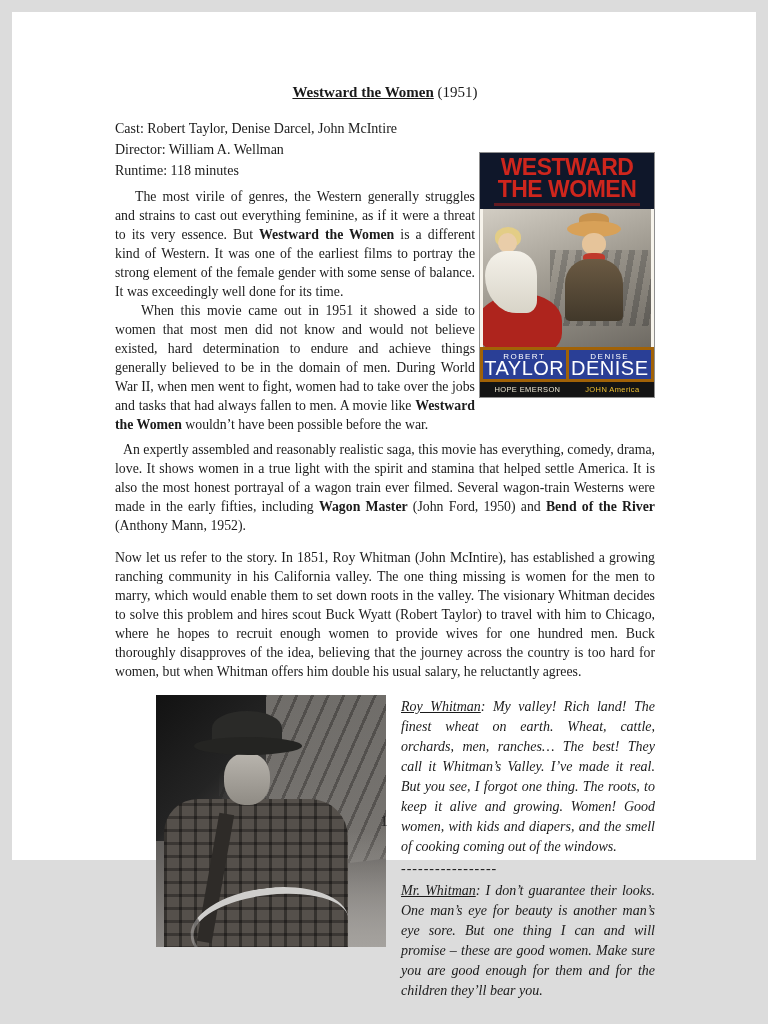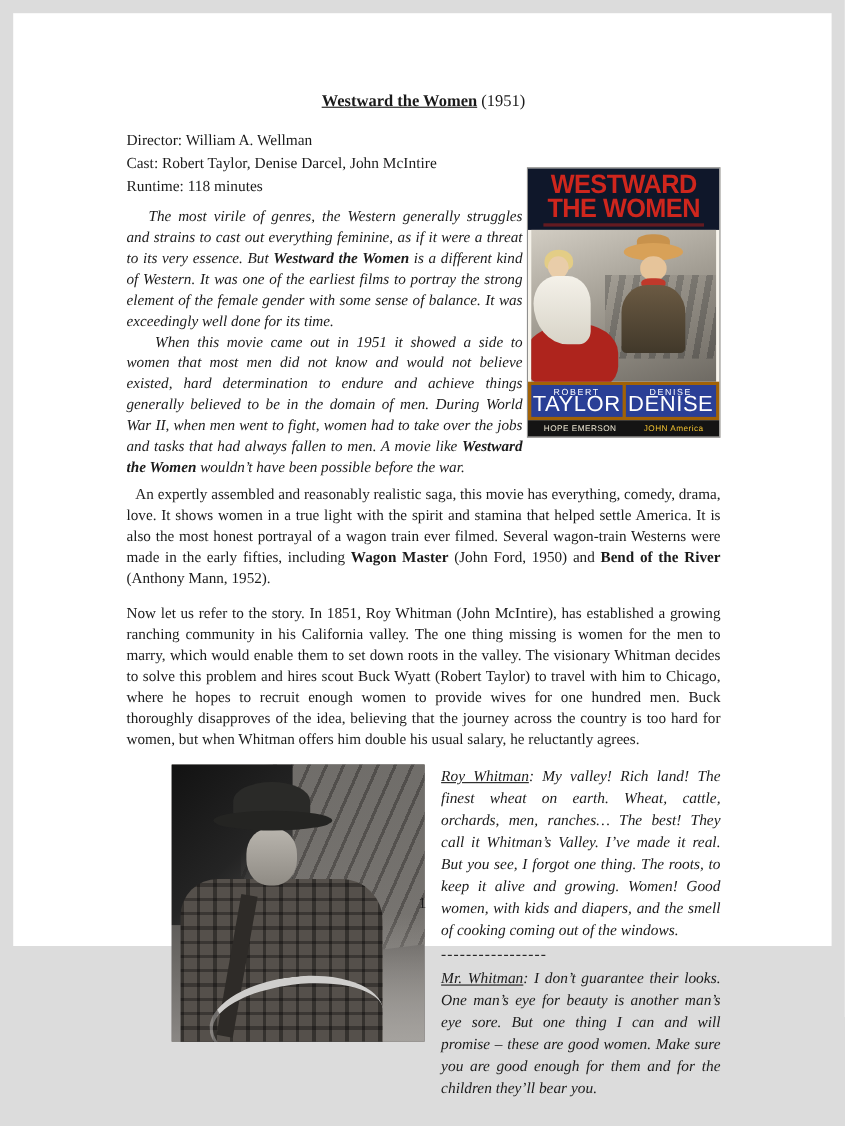"Director: William A. Wellman" div { order: before "Cast: Robert Taylor, Denise Darcel," -> after "Cast: Robert Taylor, Denise Darcel," }
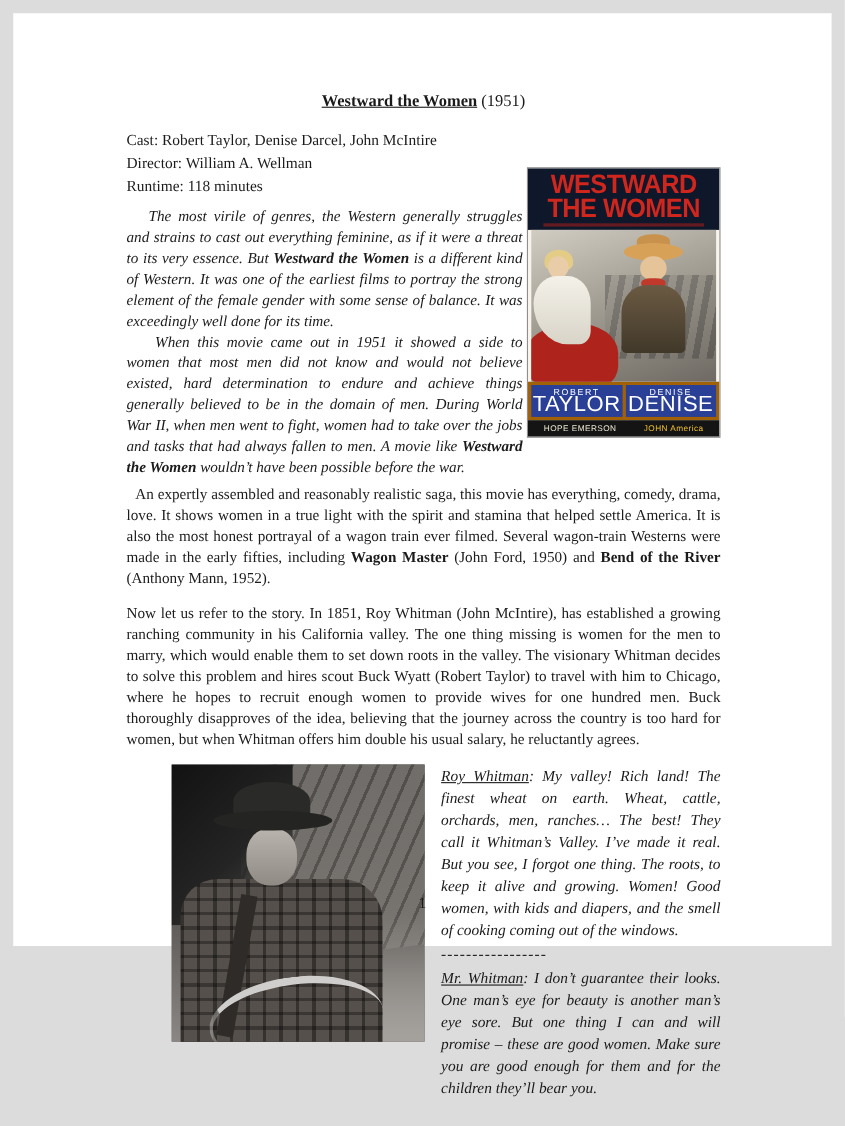"The most virile of genres," .wrapped { font-style: italic -> none }
